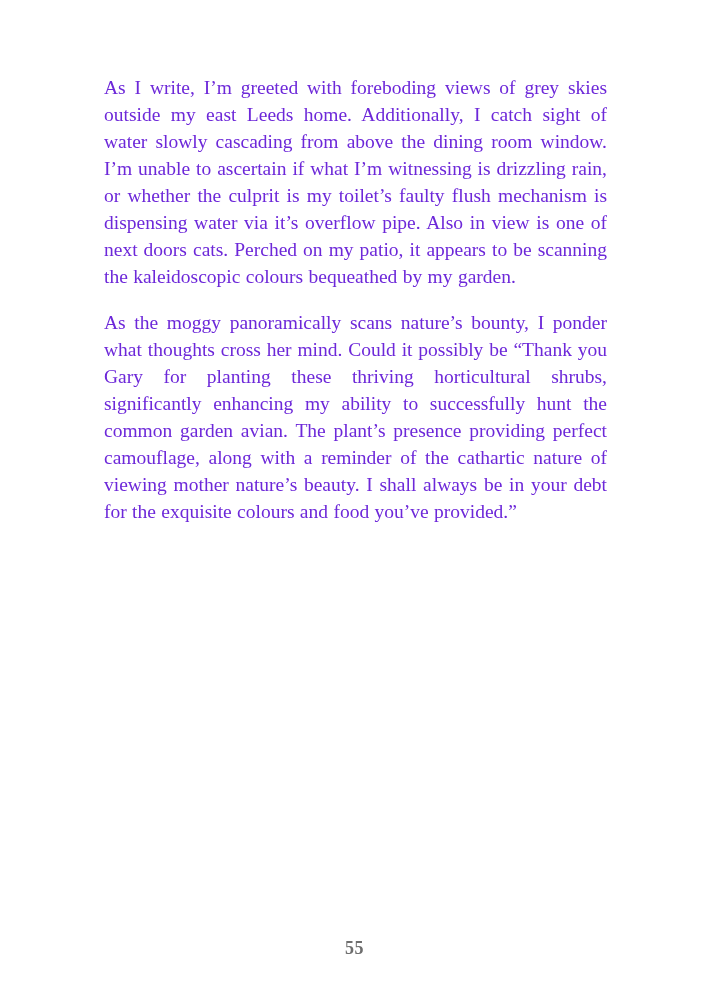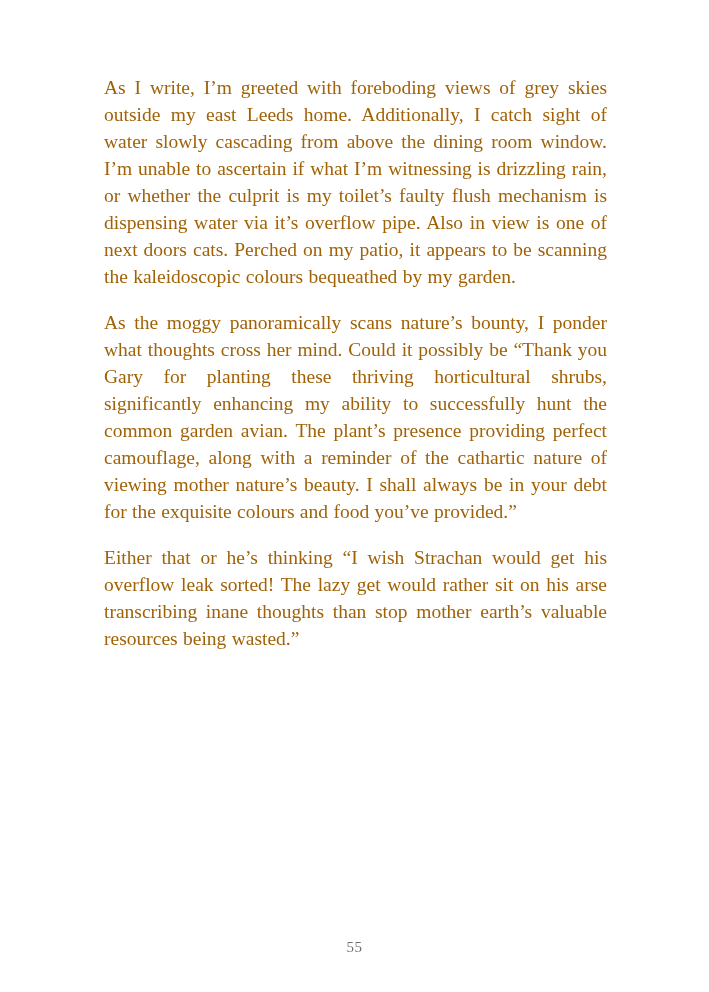"As I write, I’m greeted" .para { color: #a16207 -> #6d28d9 }
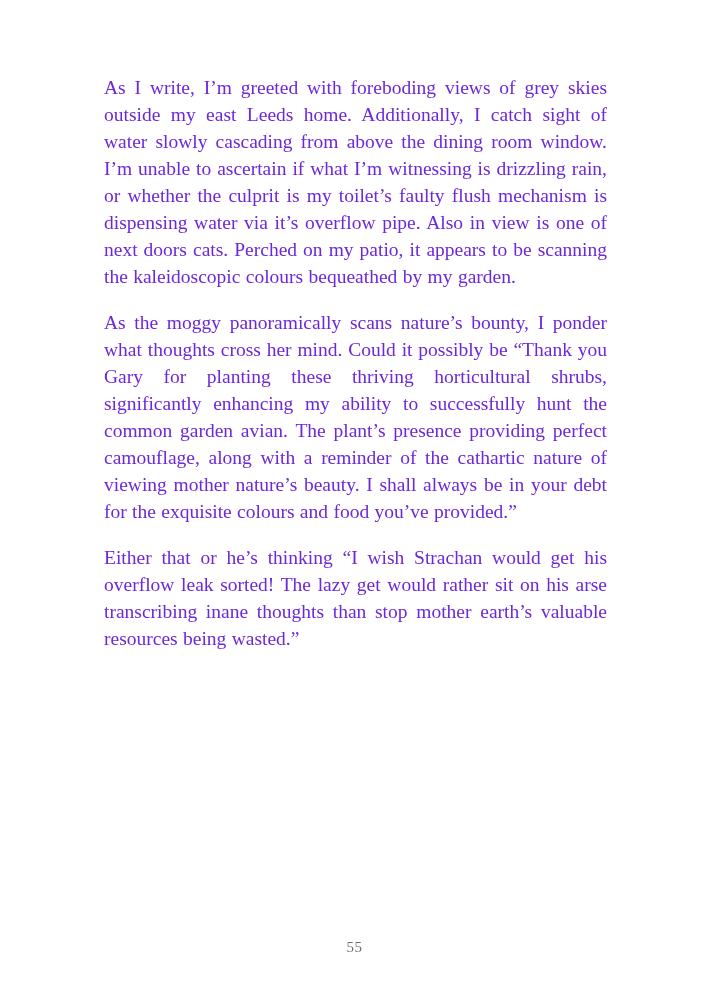"Either that or he’s thinking" p.para { html: <p>Either that or he’s thinking “I wish Strachan would get his overflow leak sorted! The lazy get would rather sit on his arse transcribing inane thoughts than stop mother earth’s valuable resources being wasted.”</p> -> none }
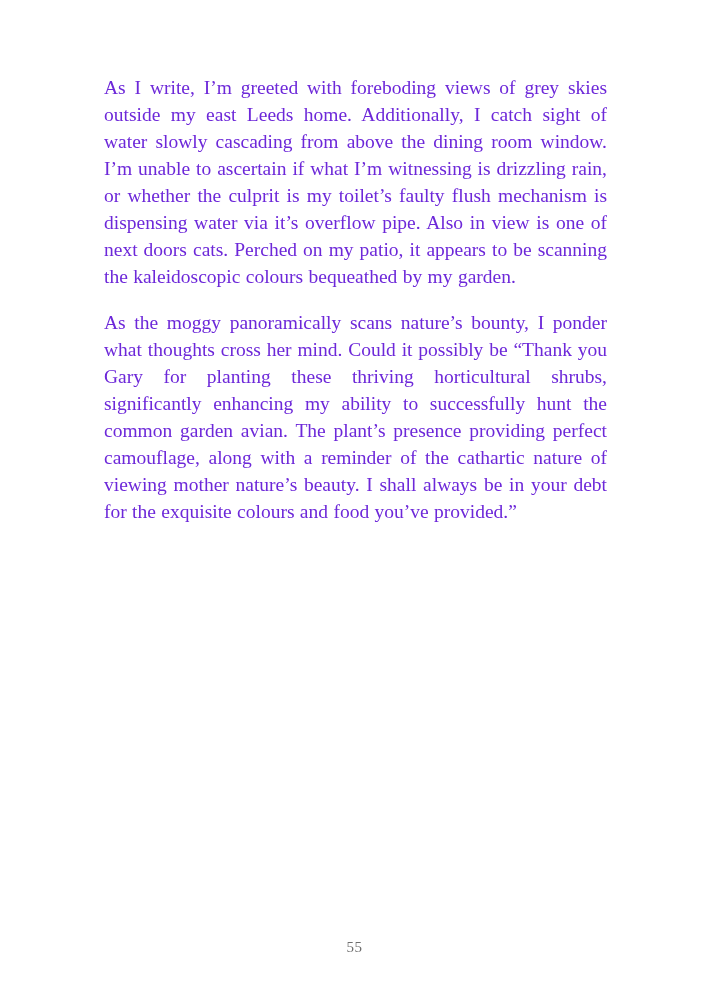"55" .page-number { font-size: 15px -> 18px; font-weight: none -> bold }
